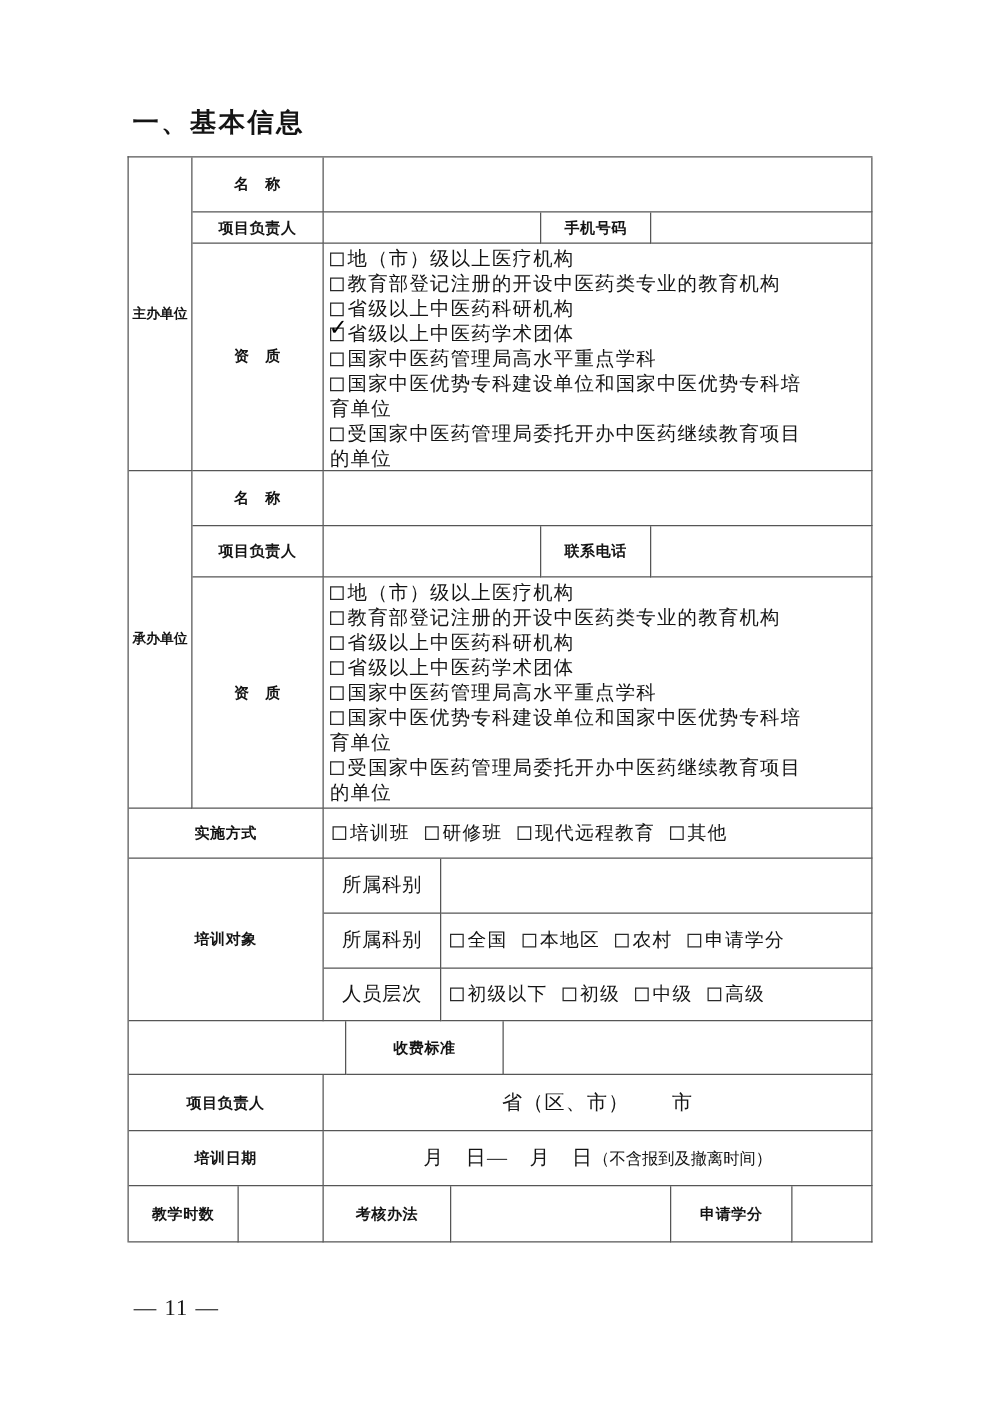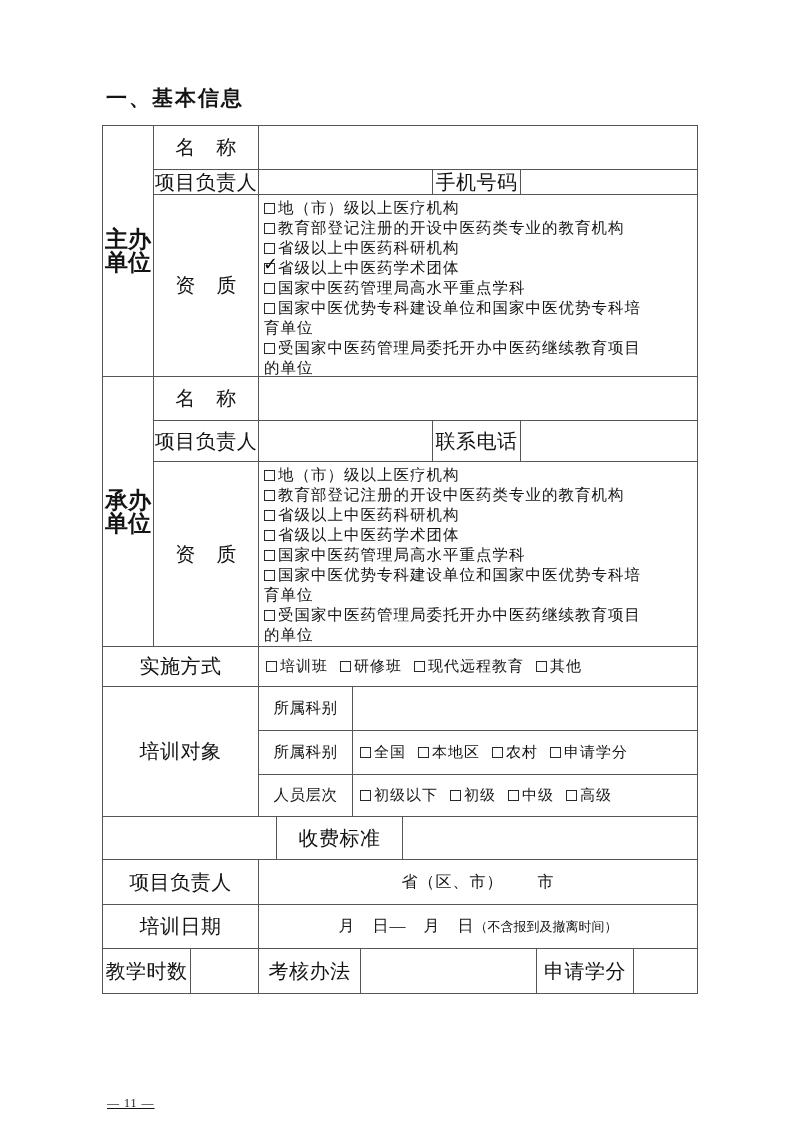"名 称" .flabel { font-size: 20px -> 12px; font-weight: normal -> bold }
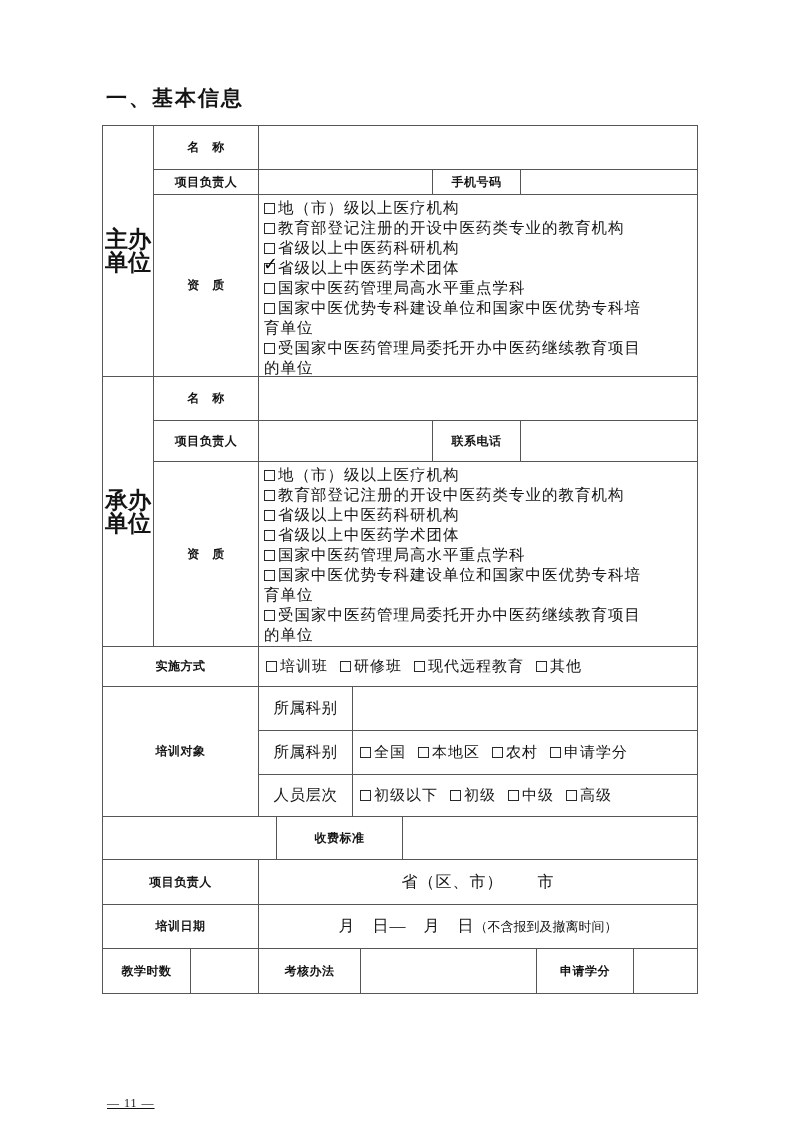"主办" .glabel { flex-direction: column -> row; font-size: 23px -> 11px }
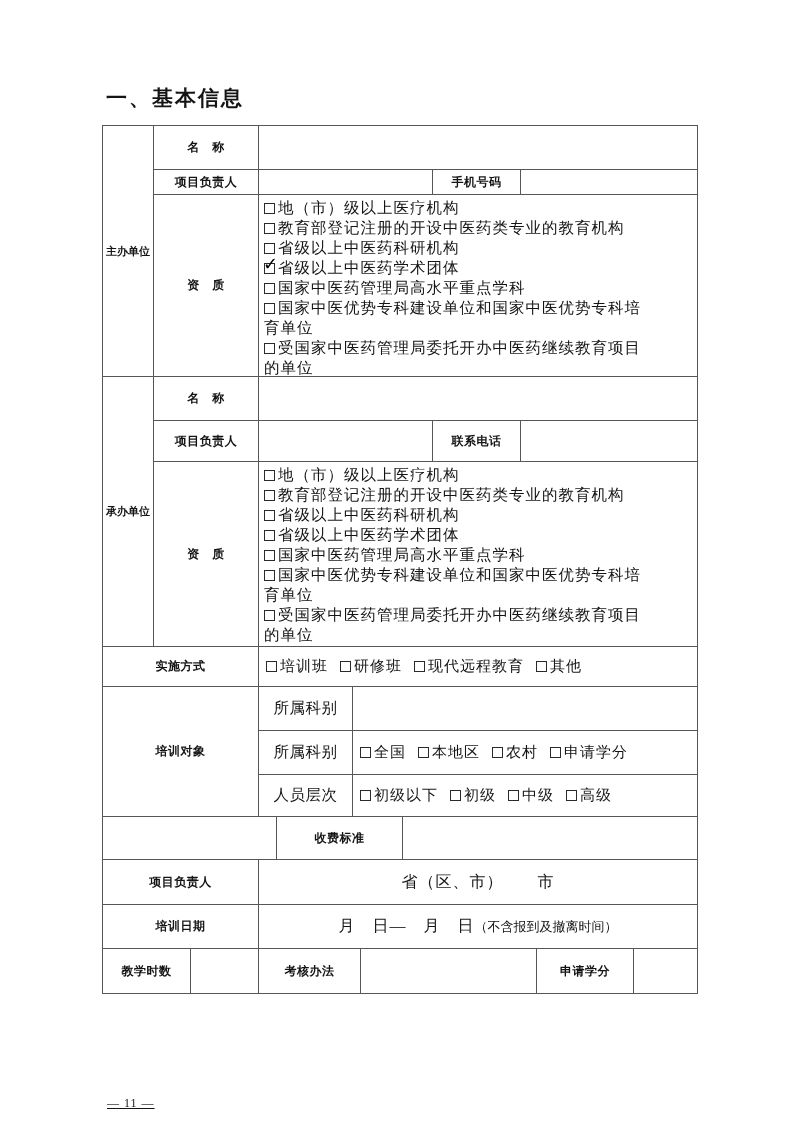"— 11 —" .page-num { font-size: 12px -> 18px; text-decoration: underline -> none; top: 1096px -> 1036px }
